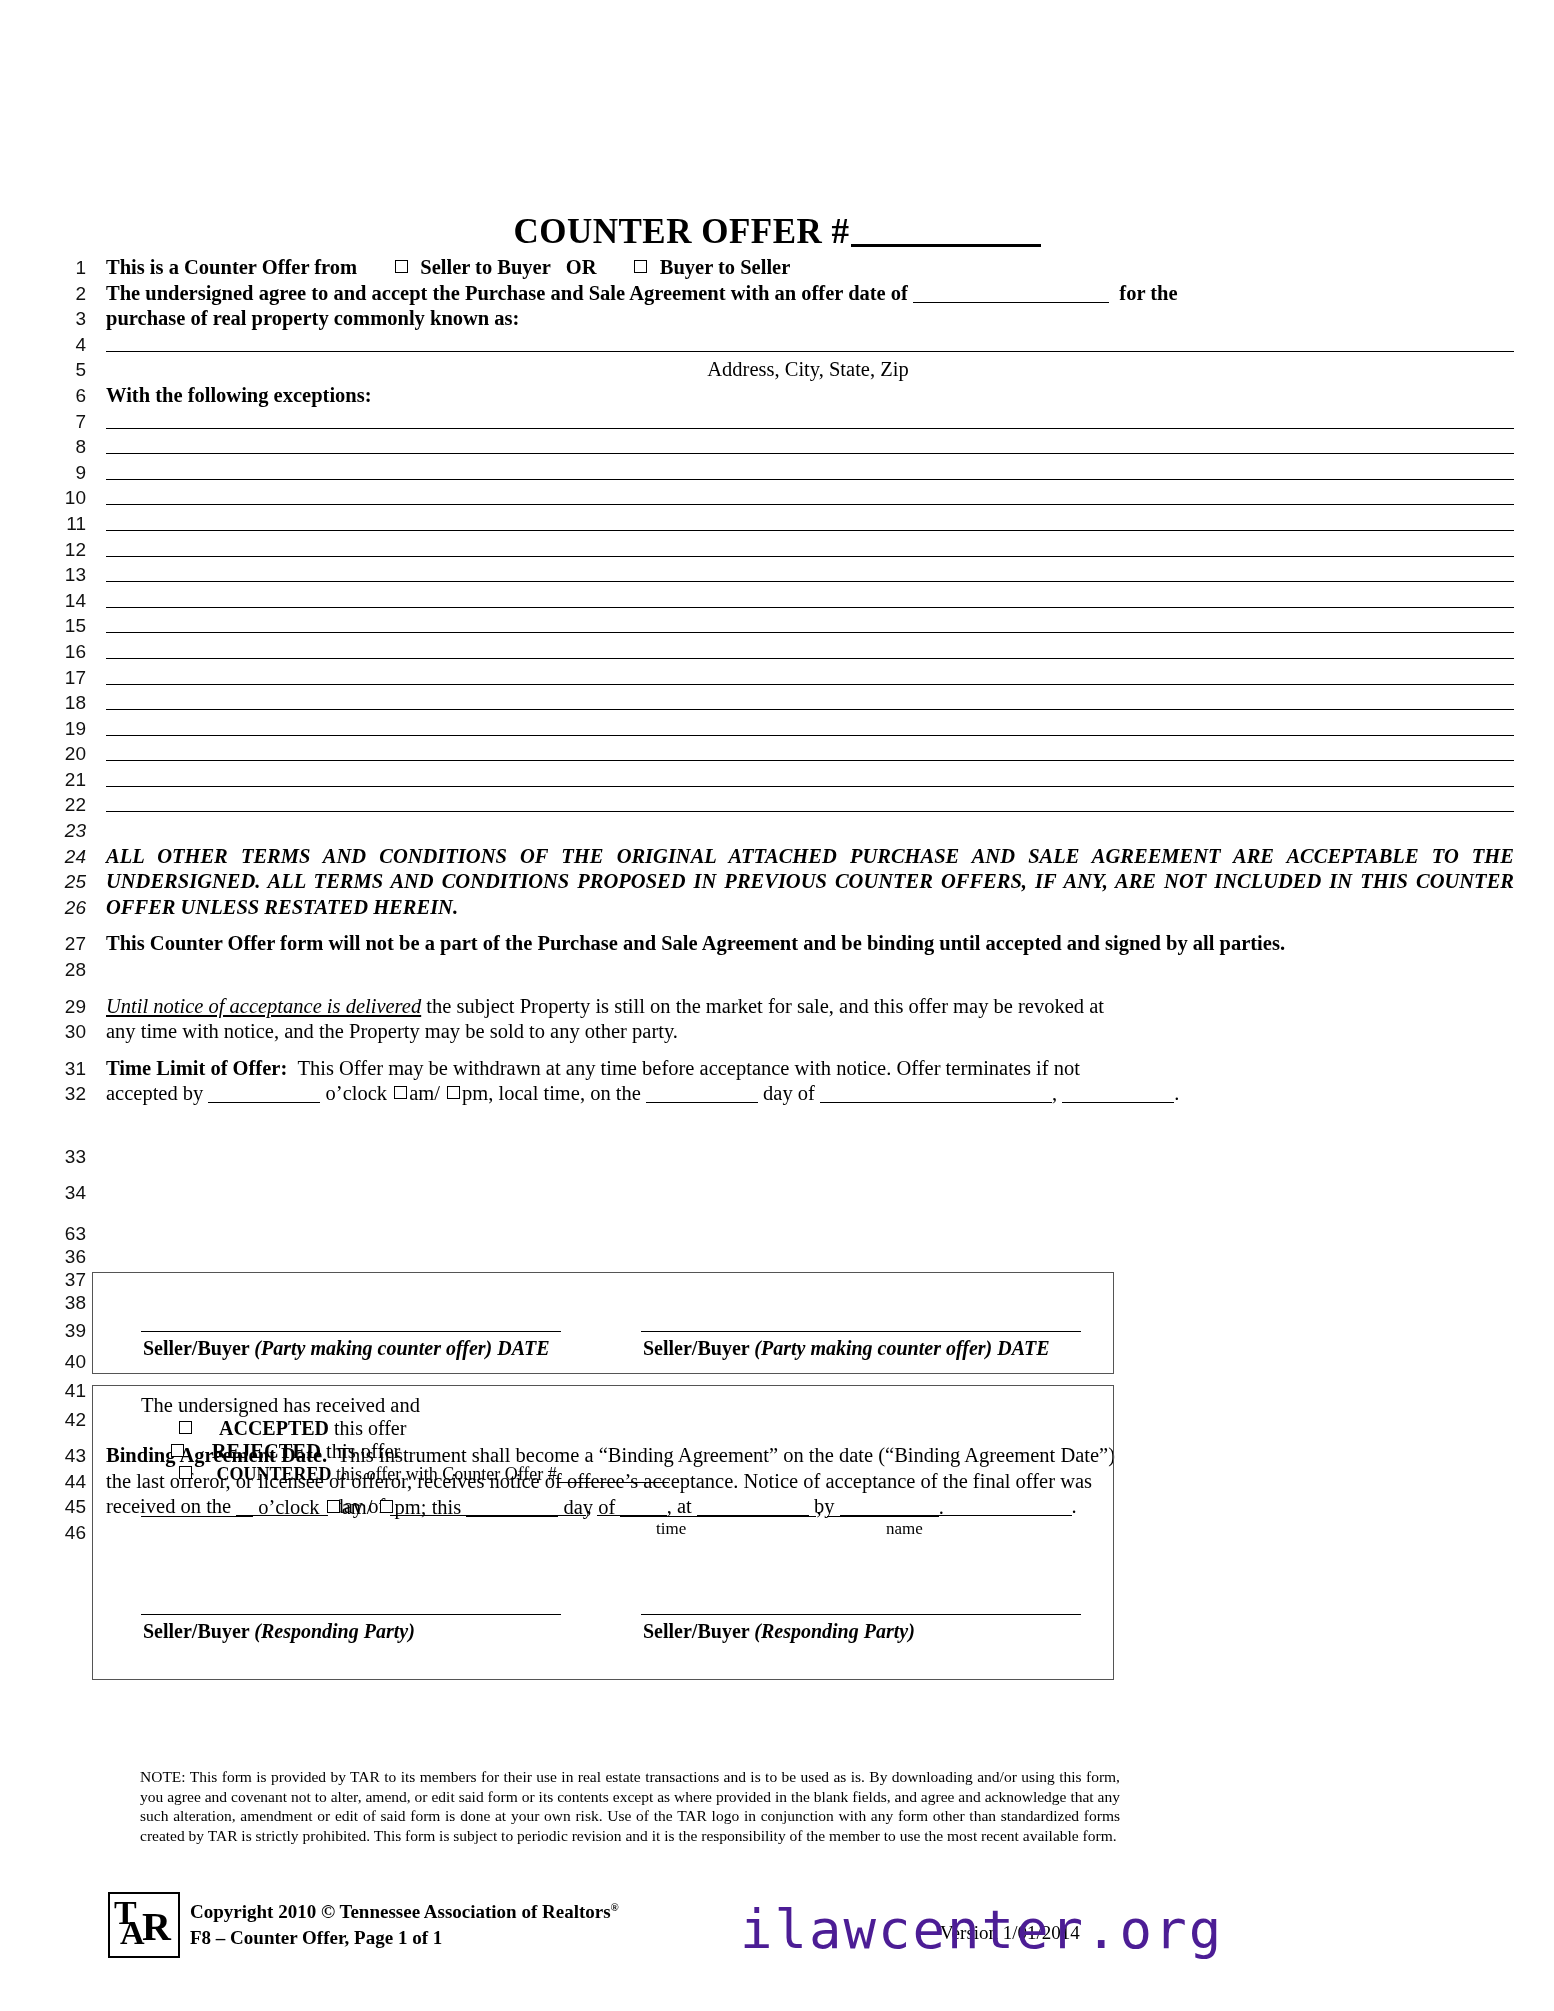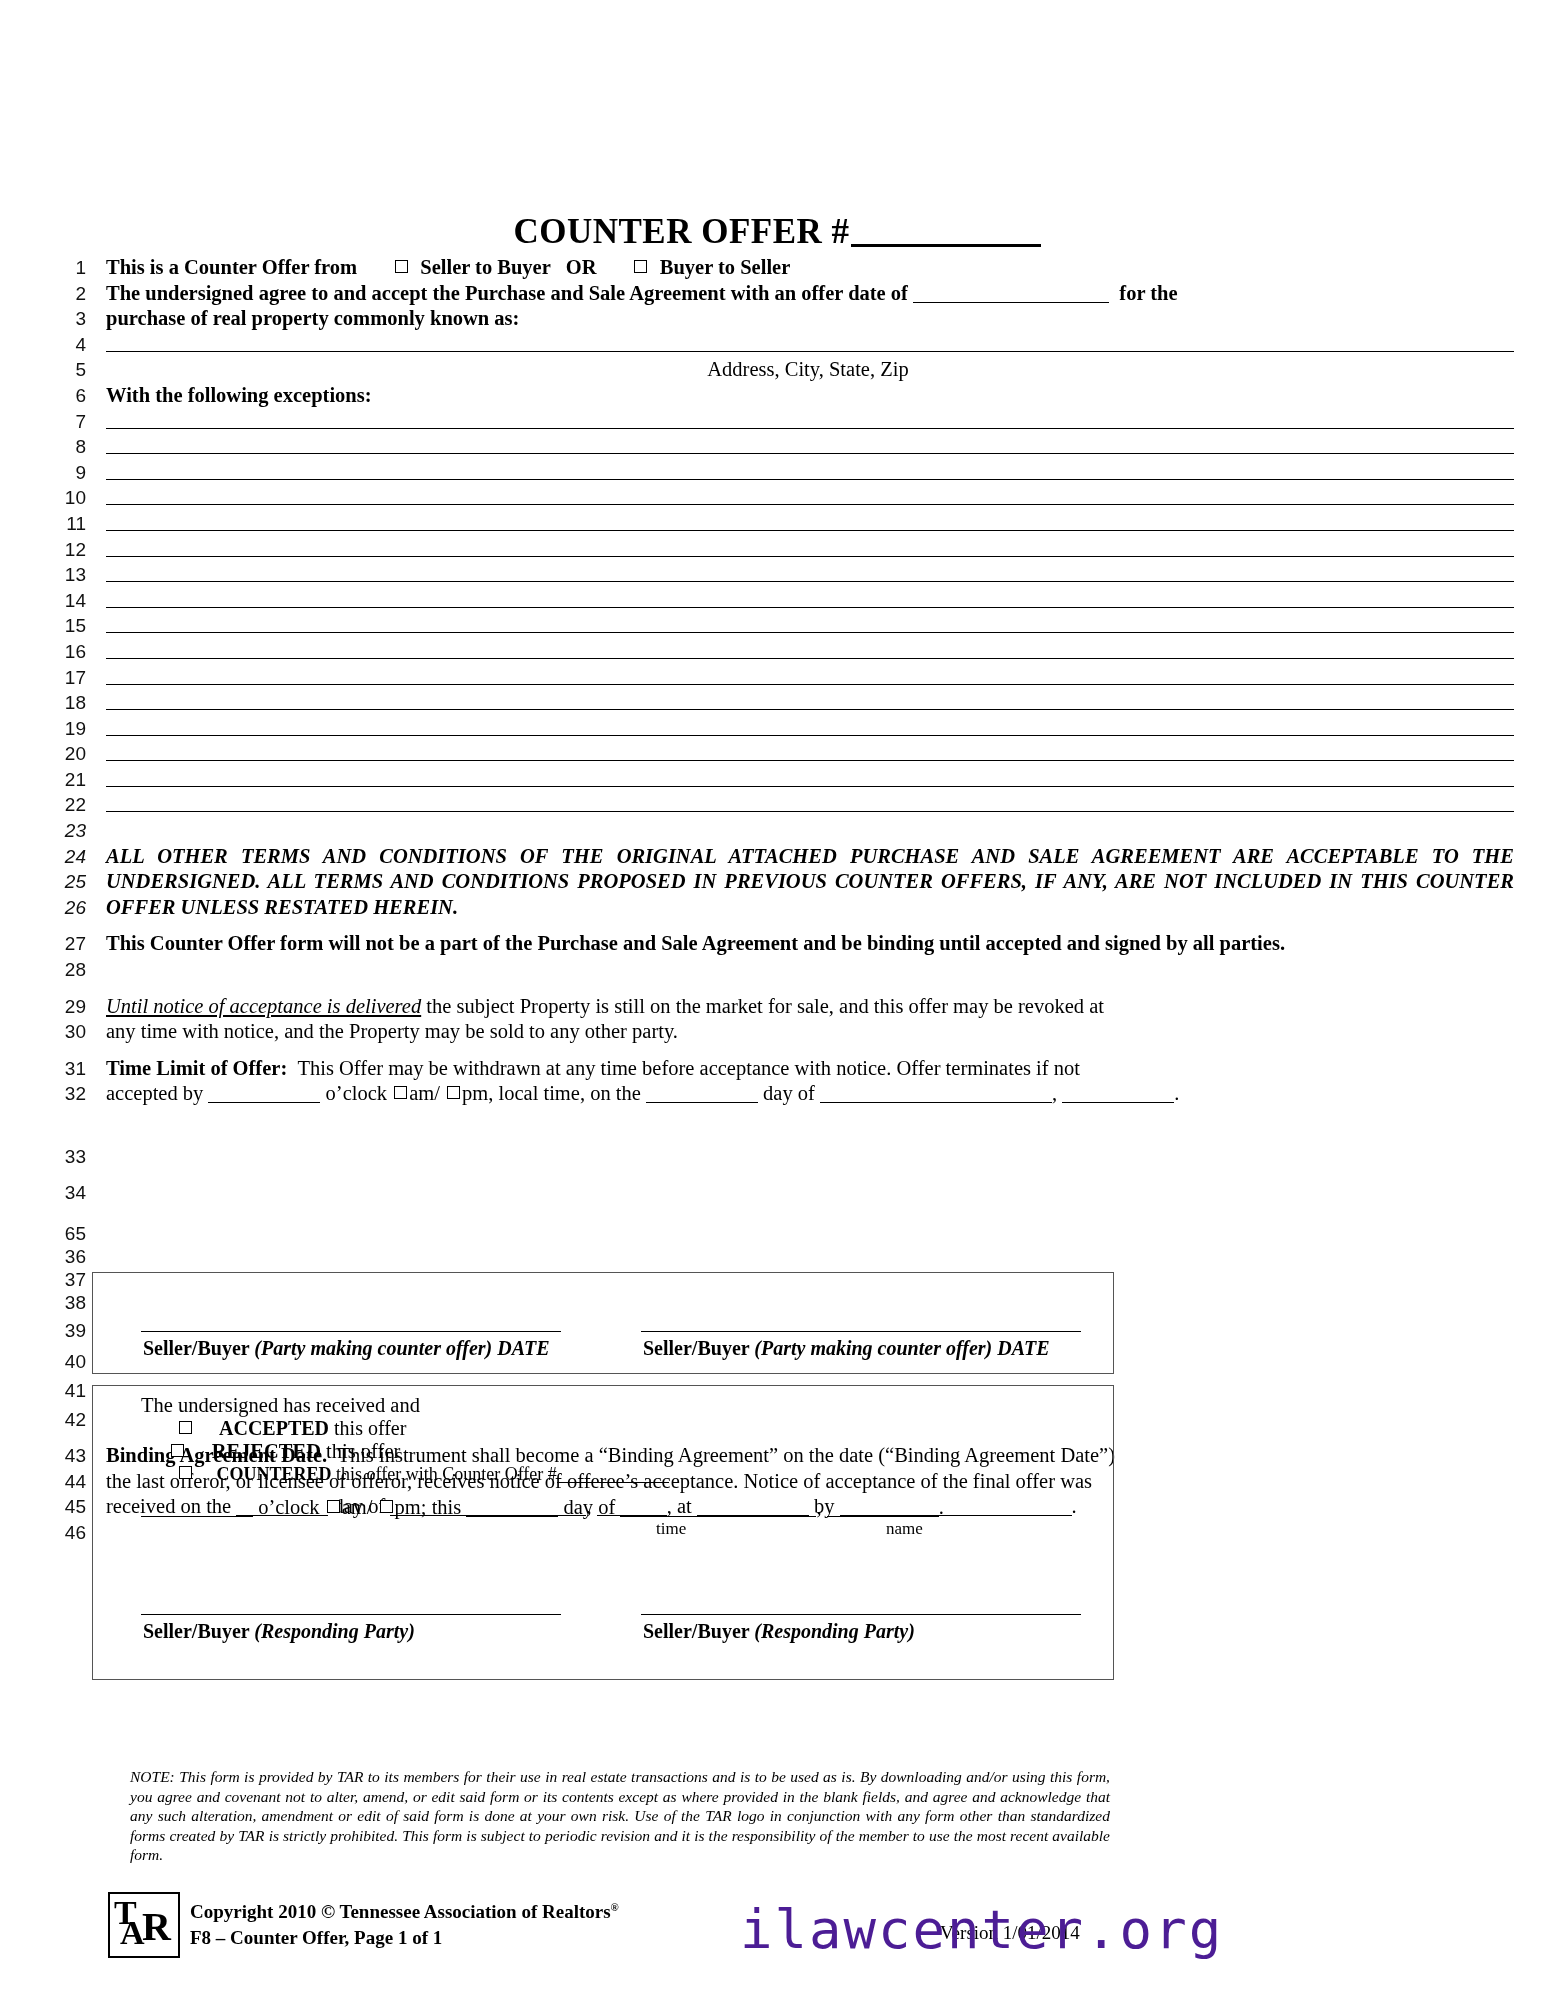"65" div.num { text: 65 -> 63 }
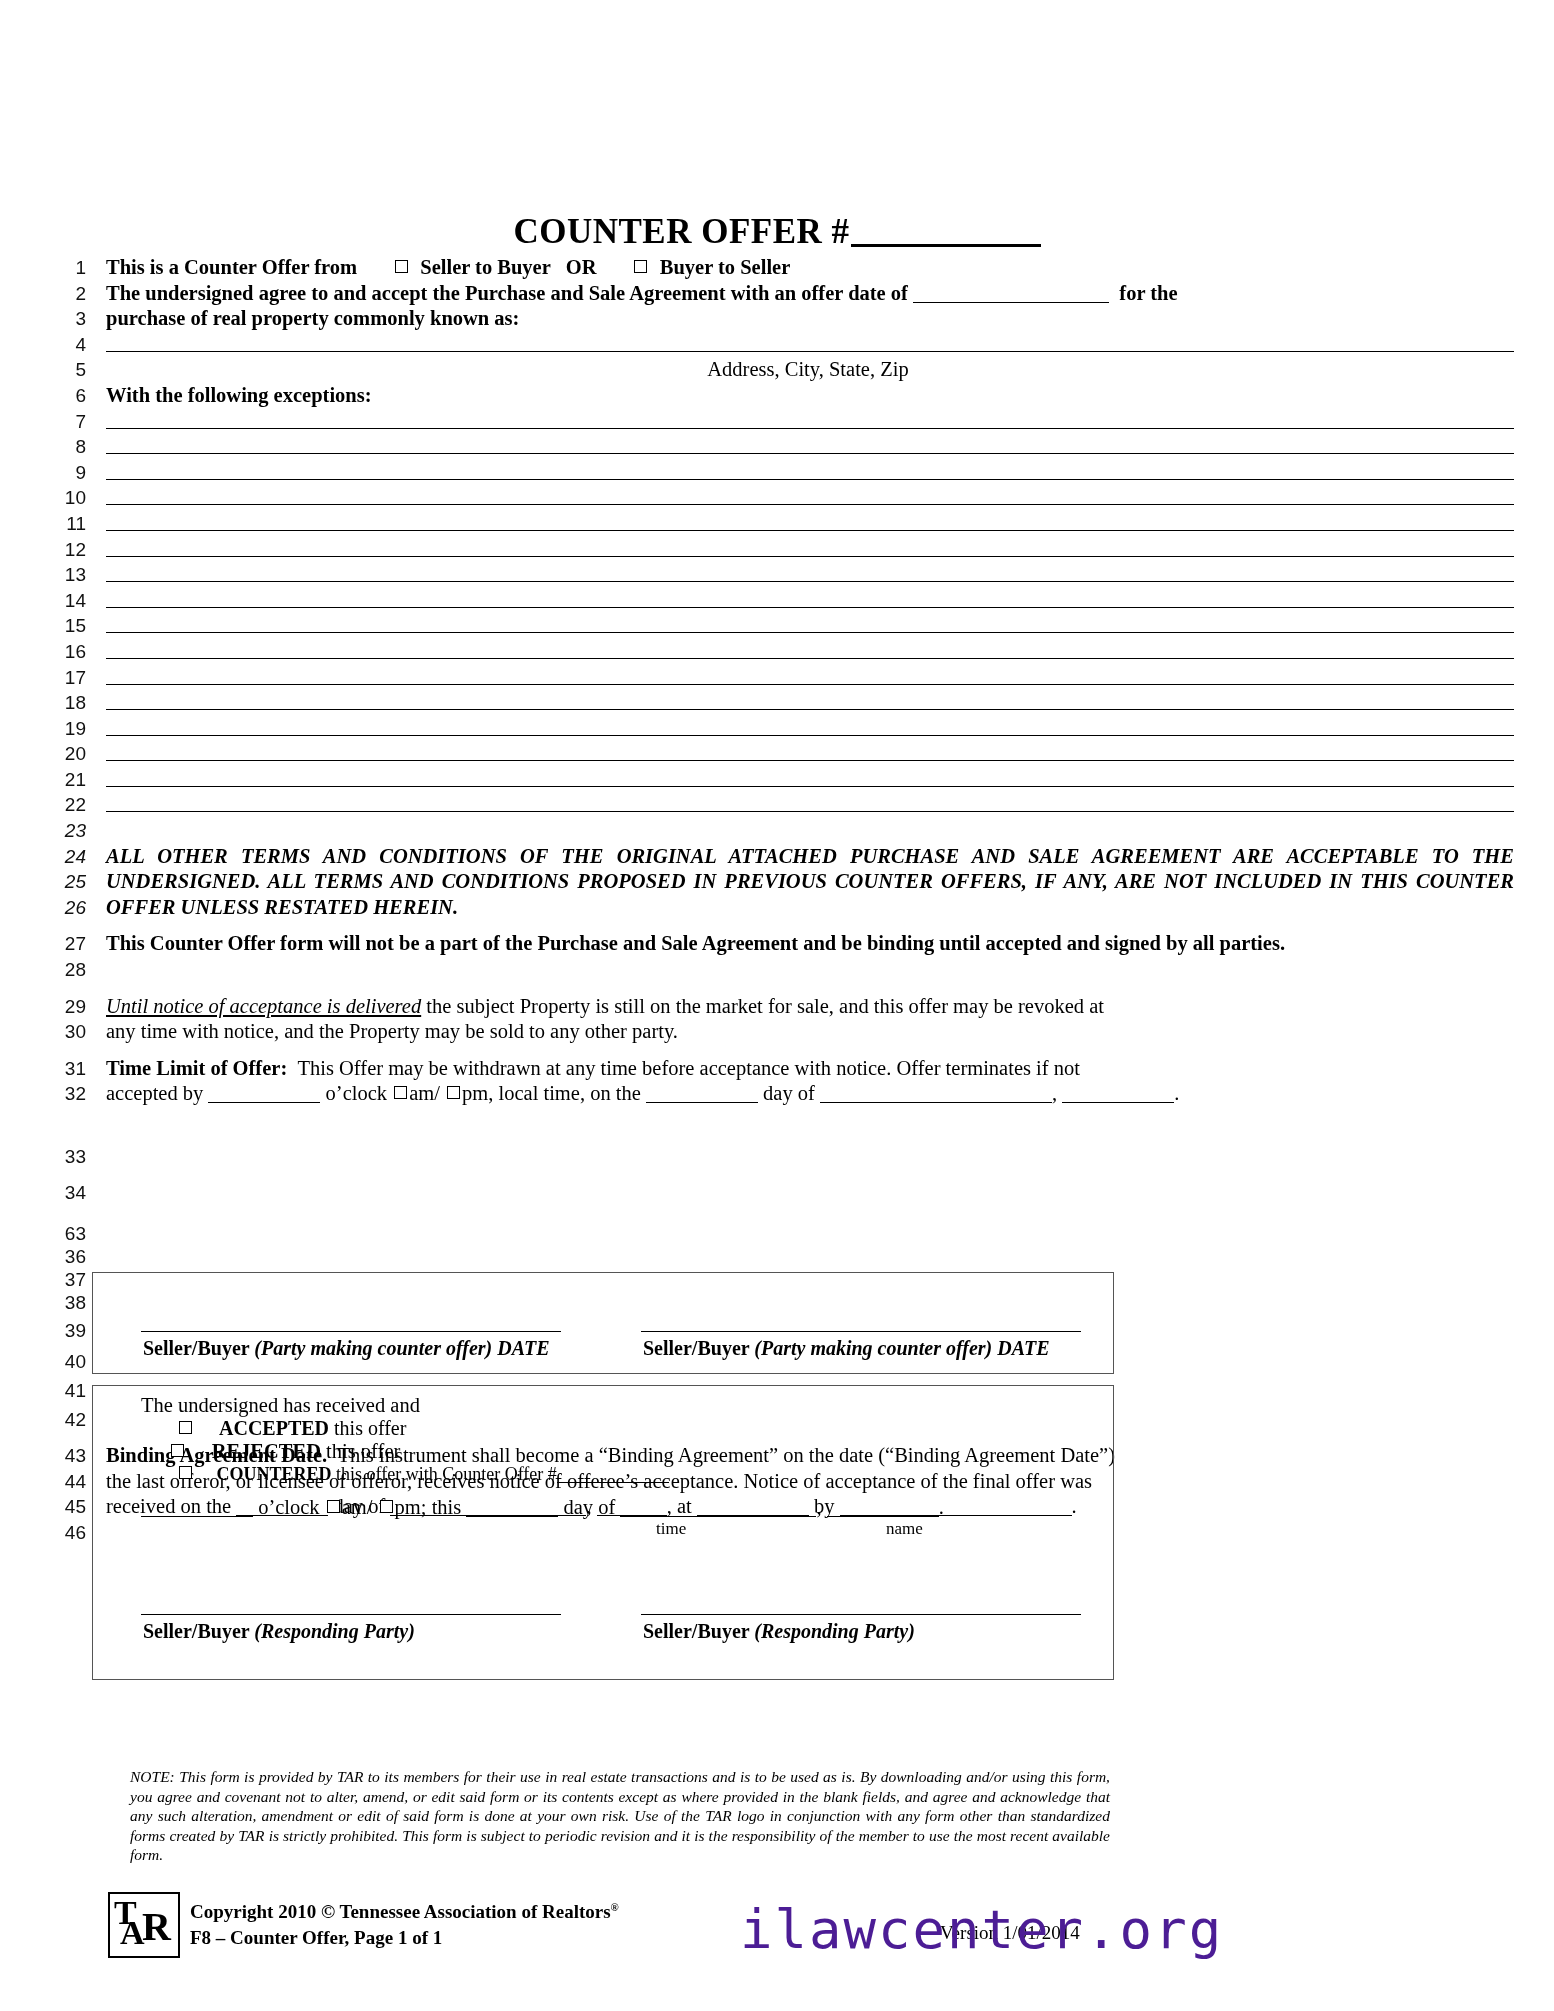"NOTE: This form is provided" .note { font-style: italic -> none; left: 130px -> 140px }
